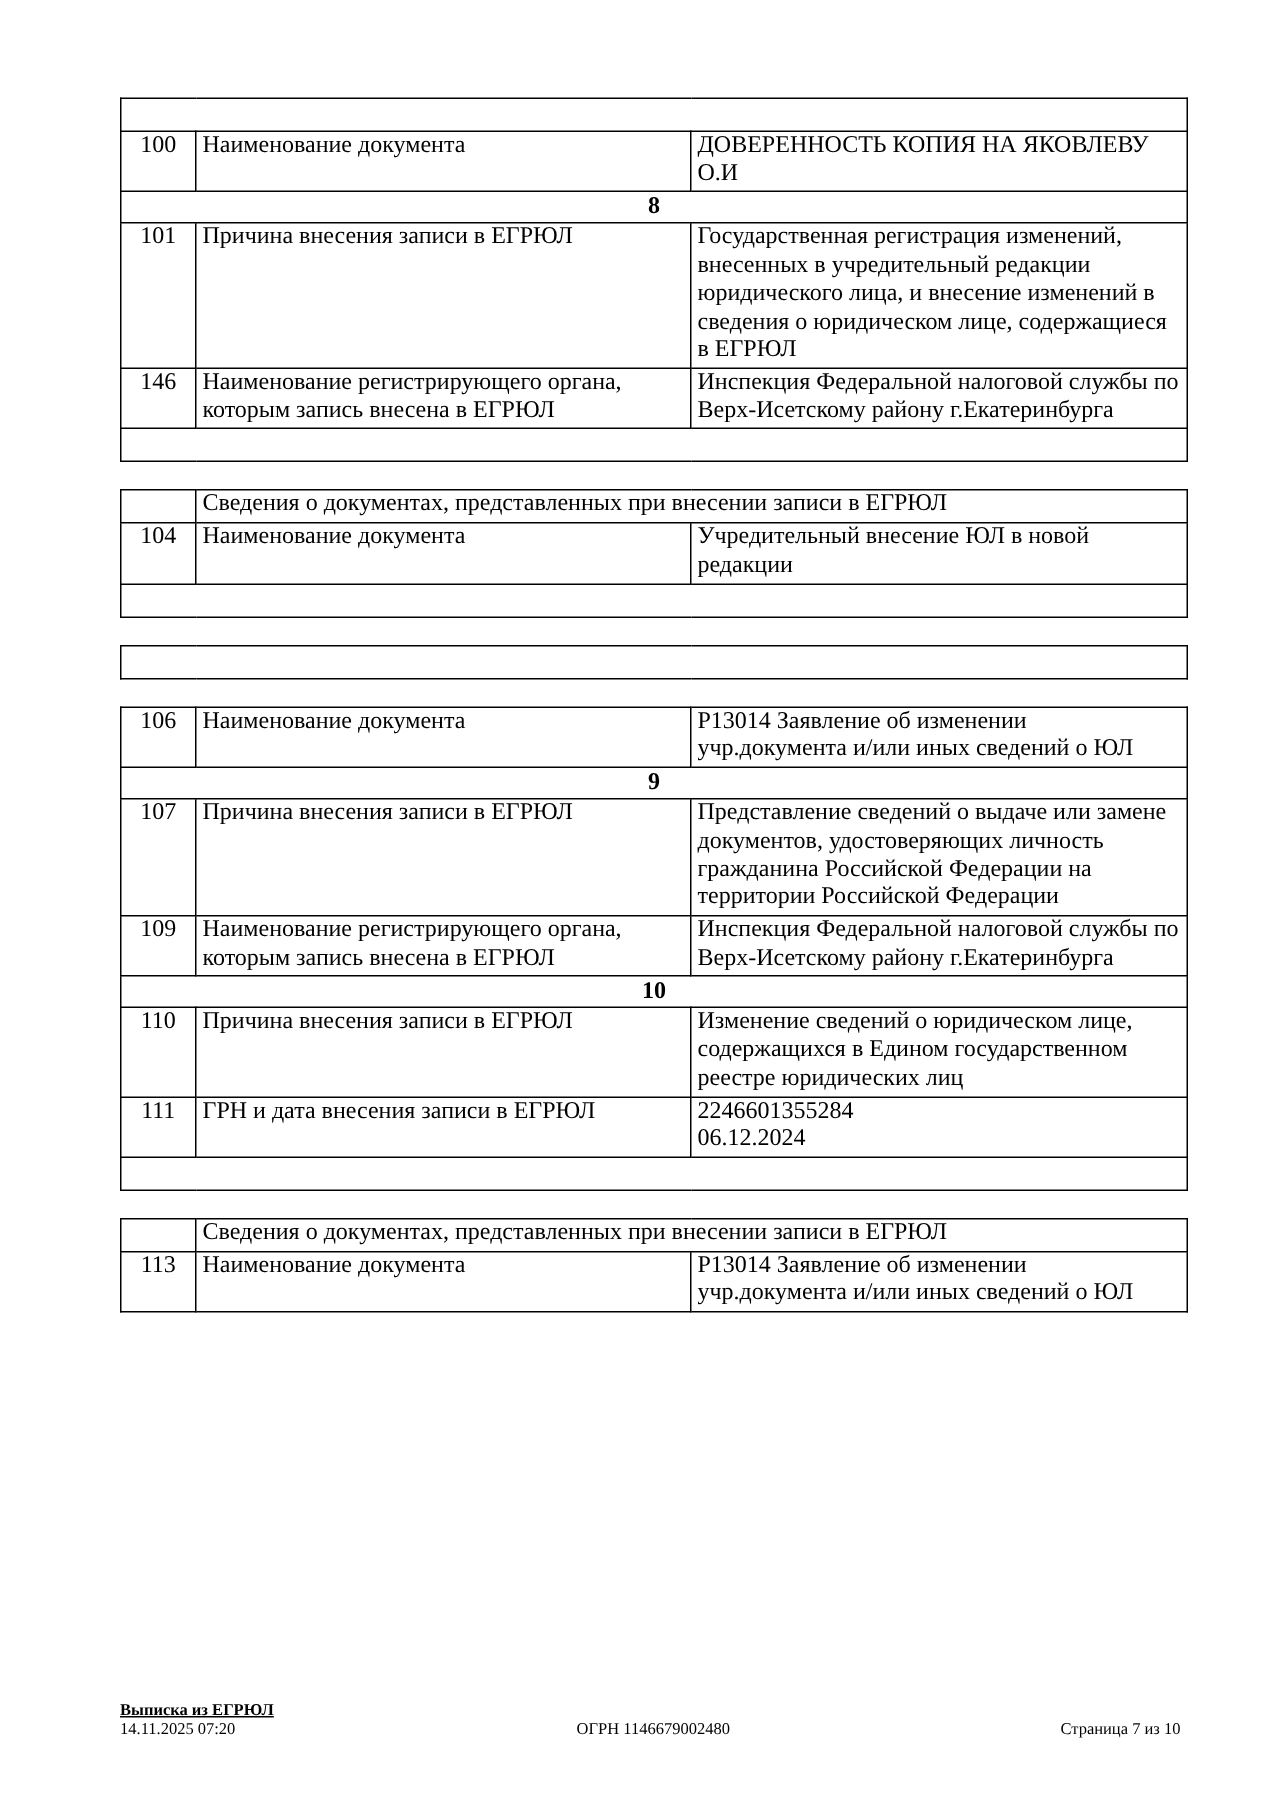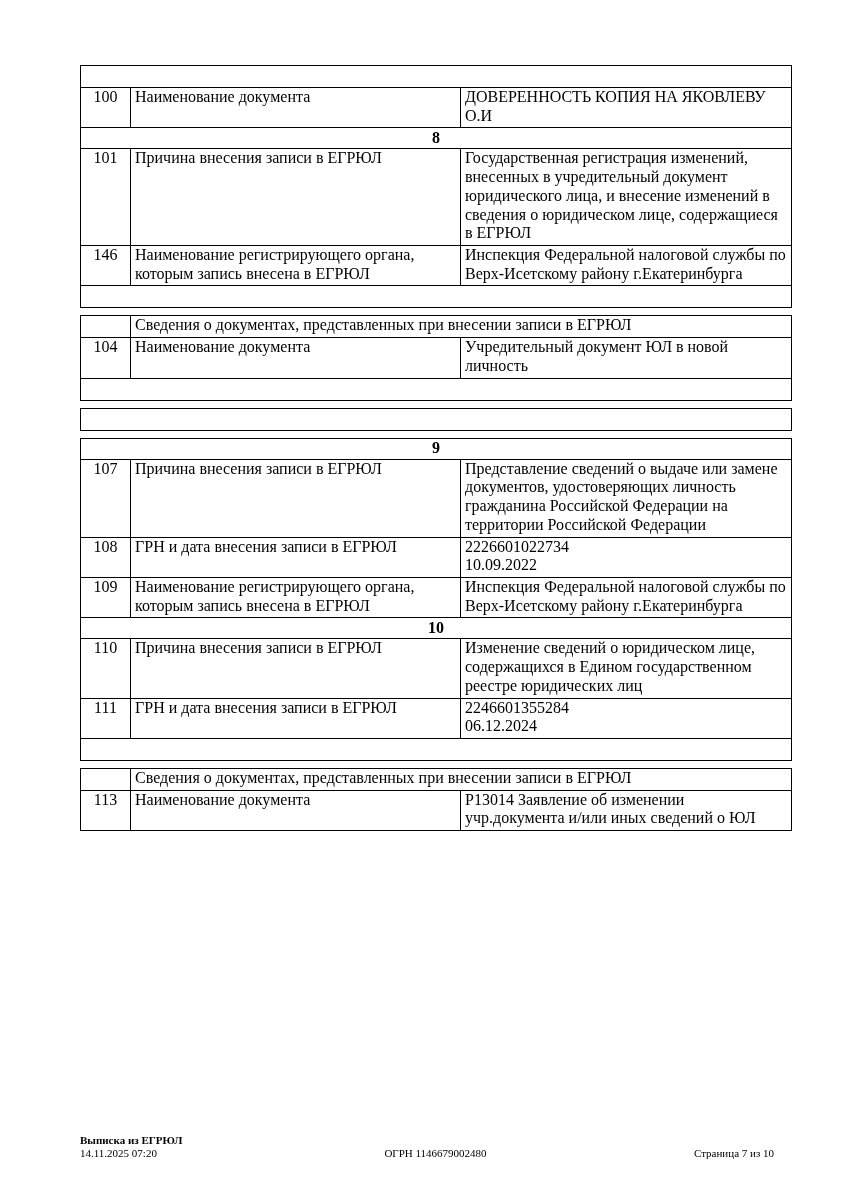"100" table.rec { margin-bottom: 7px -> 18px }
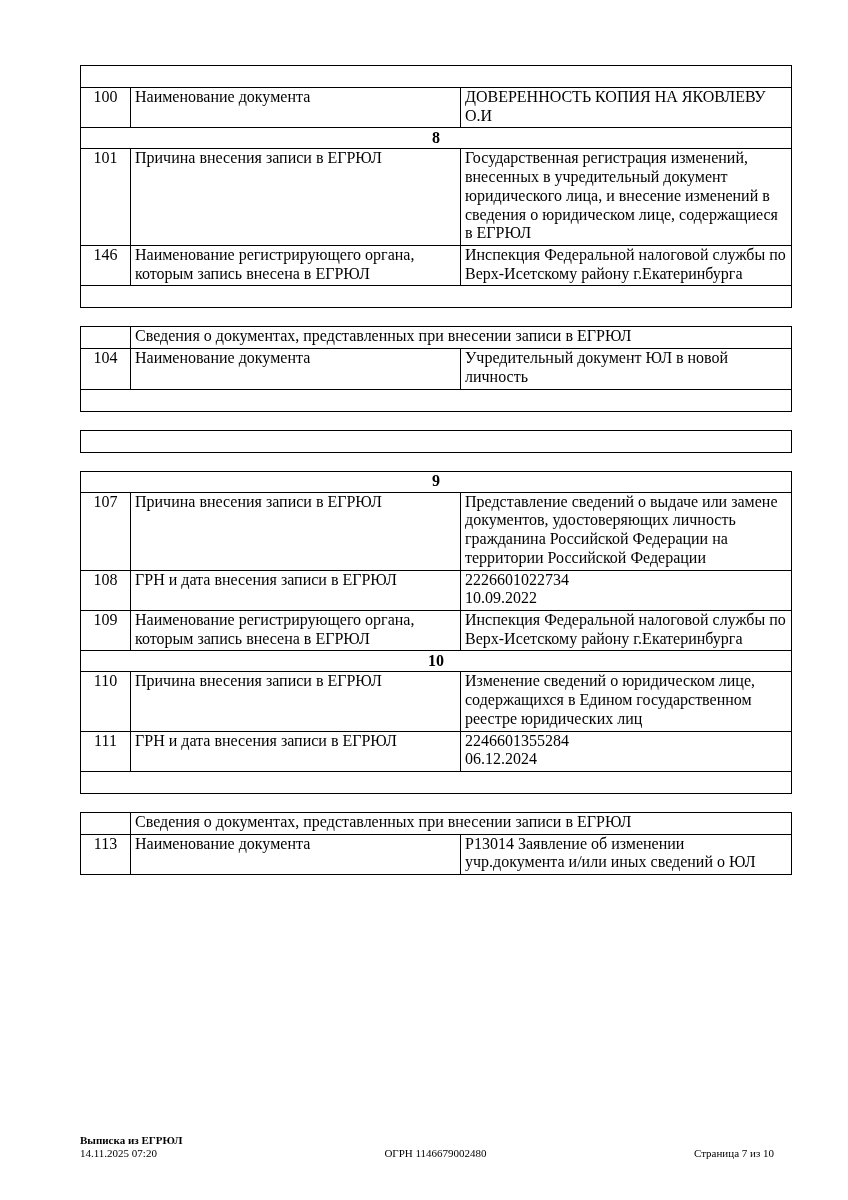"Государственная регистрация изменений," td.val { text: документ -> редакции }
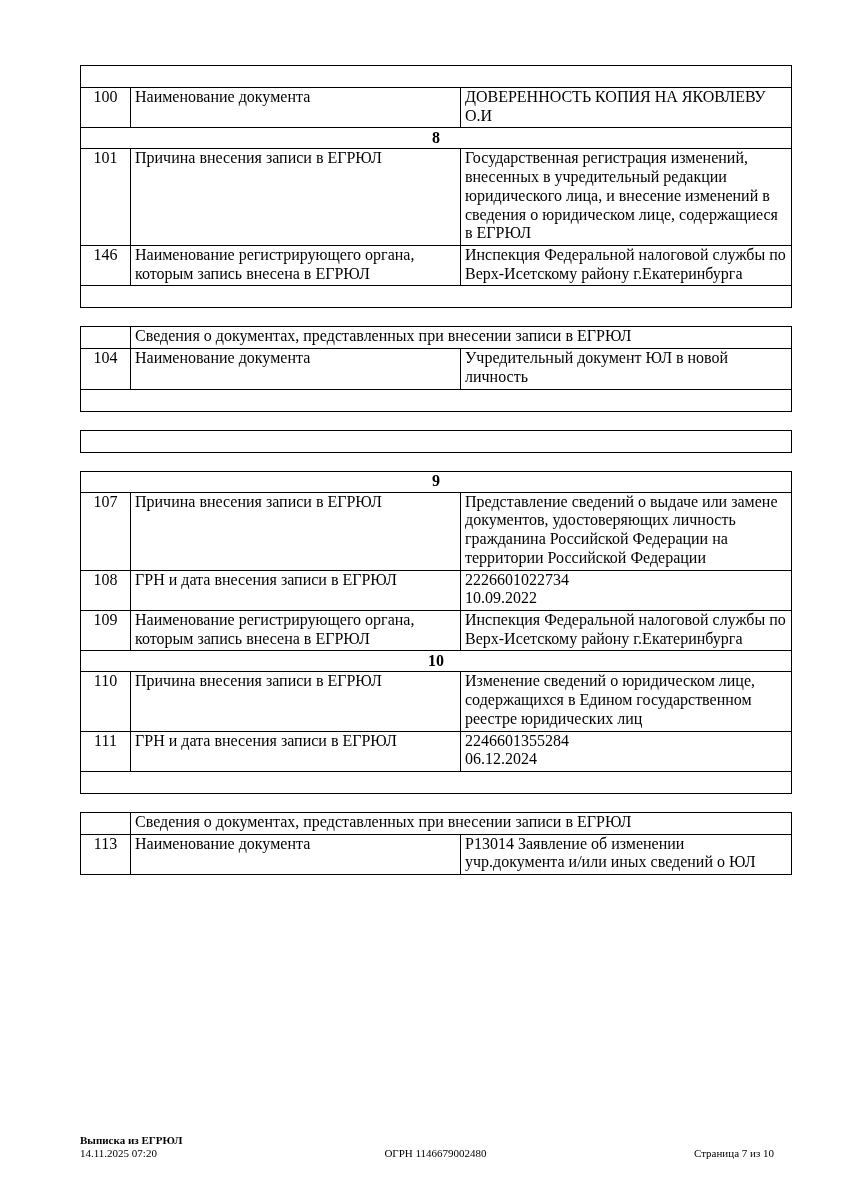"Учредительный документ ЮЛ в новой" td.val { text: документ ЮЛ в новой личность -> внесение ЮЛ в новой редакции }
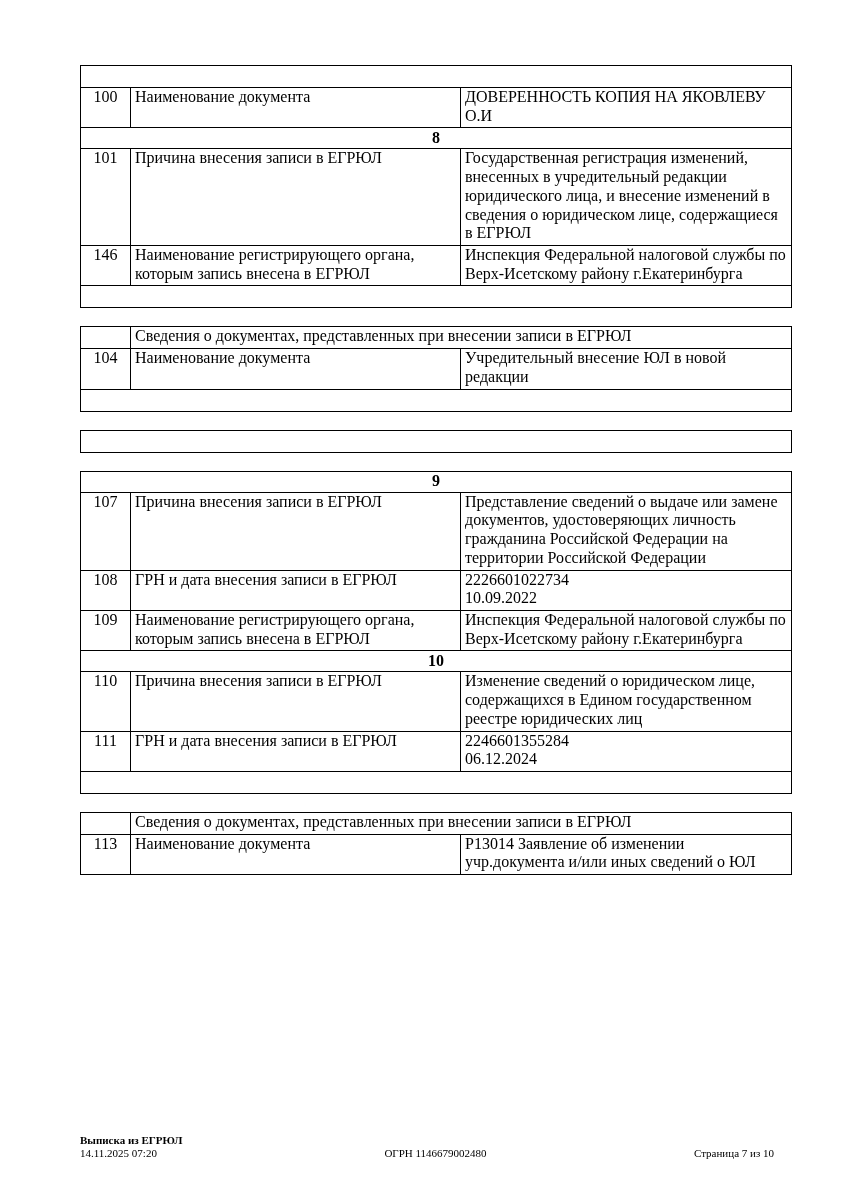"106" tr { html: none -> <tr> <td>106</td> <td>Наименование документа</td> <td>Р13014 Заявление об изменении учр.документа и/или иных сведений о ЮЛ</td> </tr> }
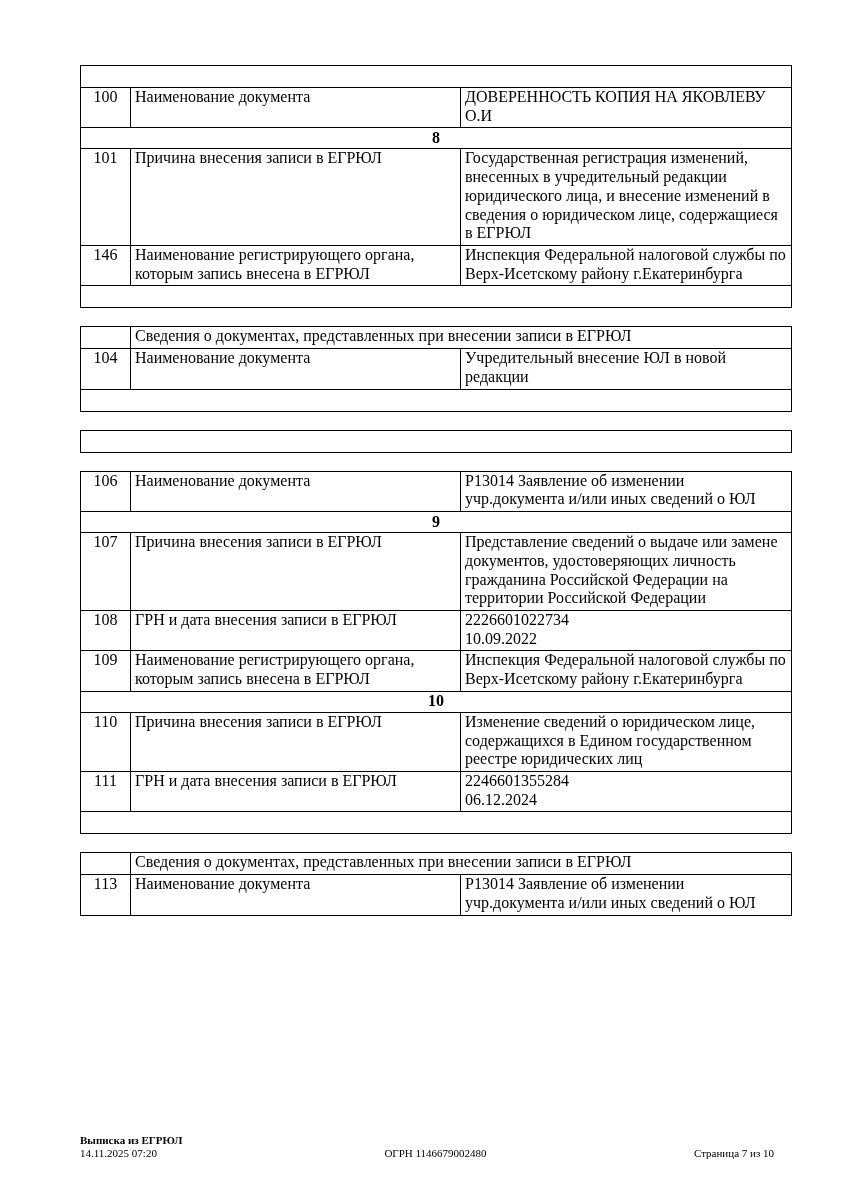"108" tr { html: <tr> <td>108</td> <td>ГРН и дата внесения записи в ЕГРЮЛ</td> <td>2226601022734 10.09.2022</td> </tr> -> none }
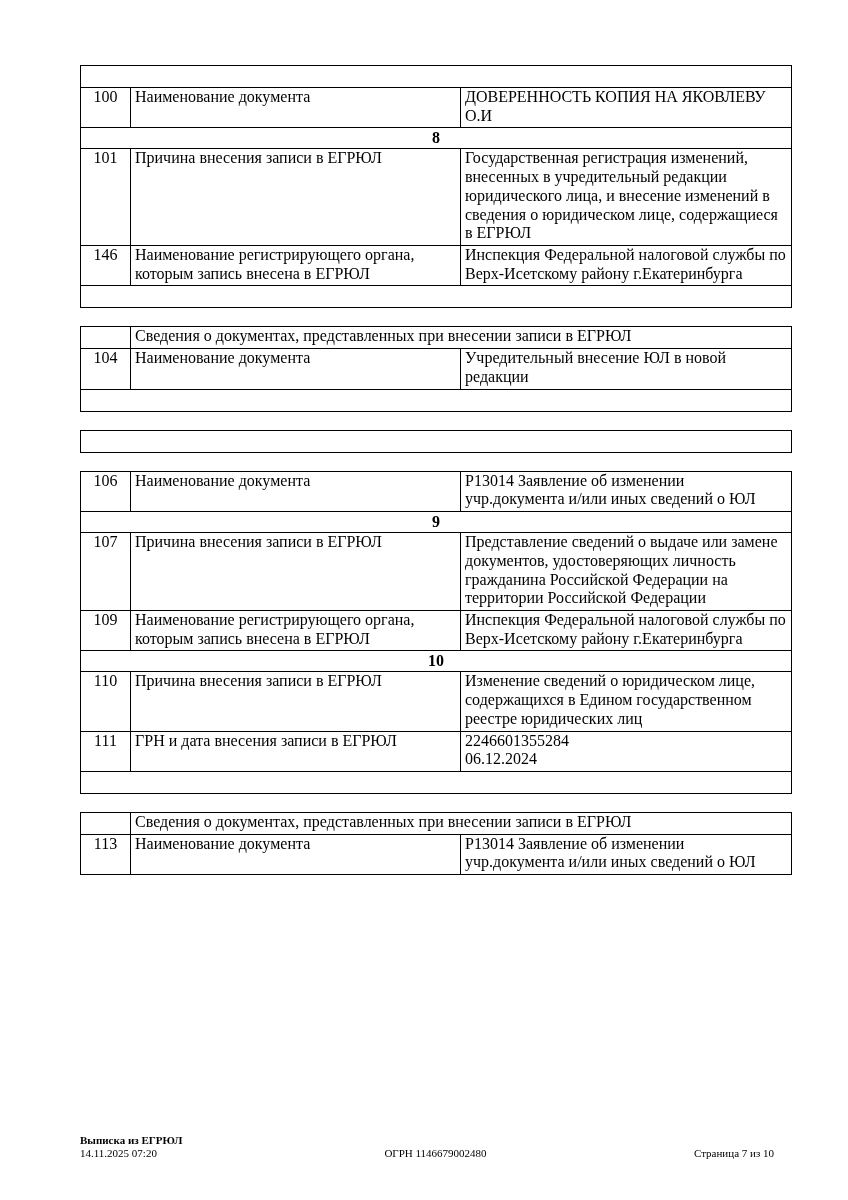"Выписка из ЕГРЮЛ" .f-left .bold { text-decoration: none -> underline }
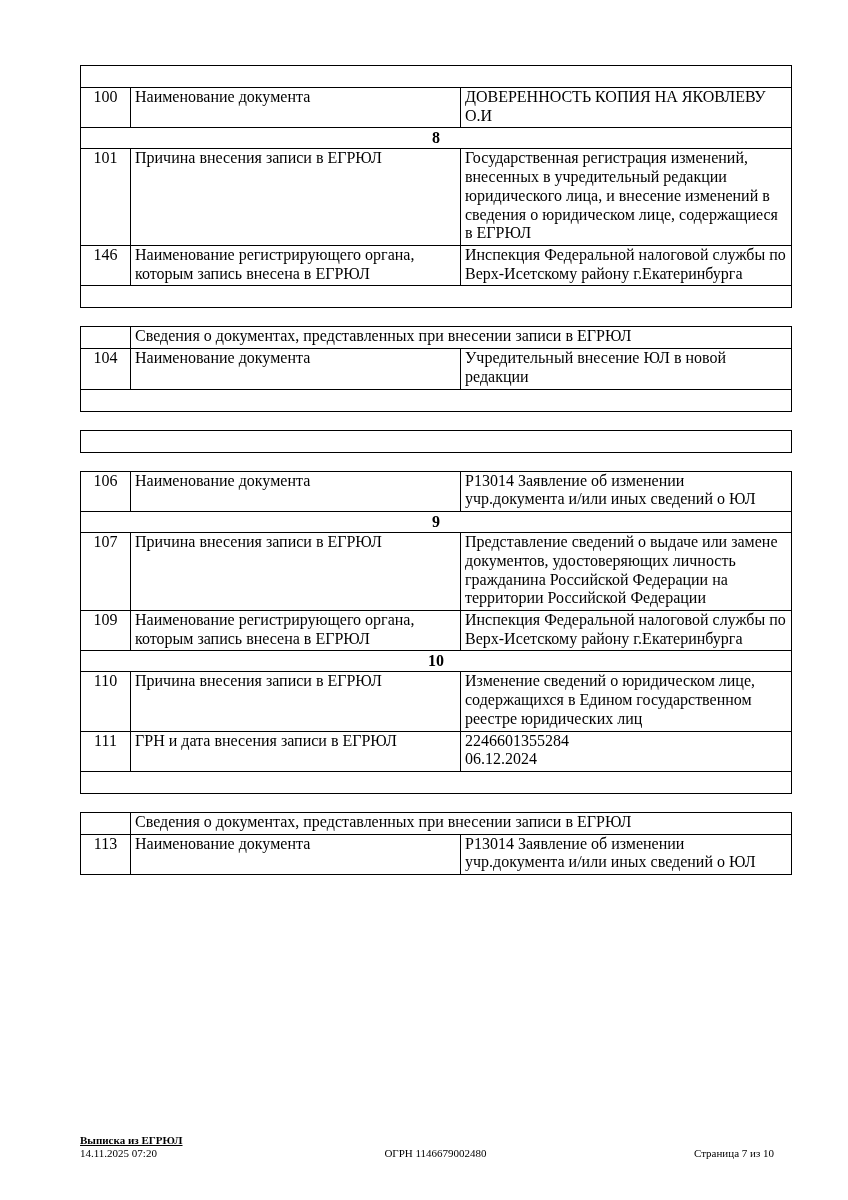"Страница 7 из 10" .f-right { right: 17px -> 4px }
